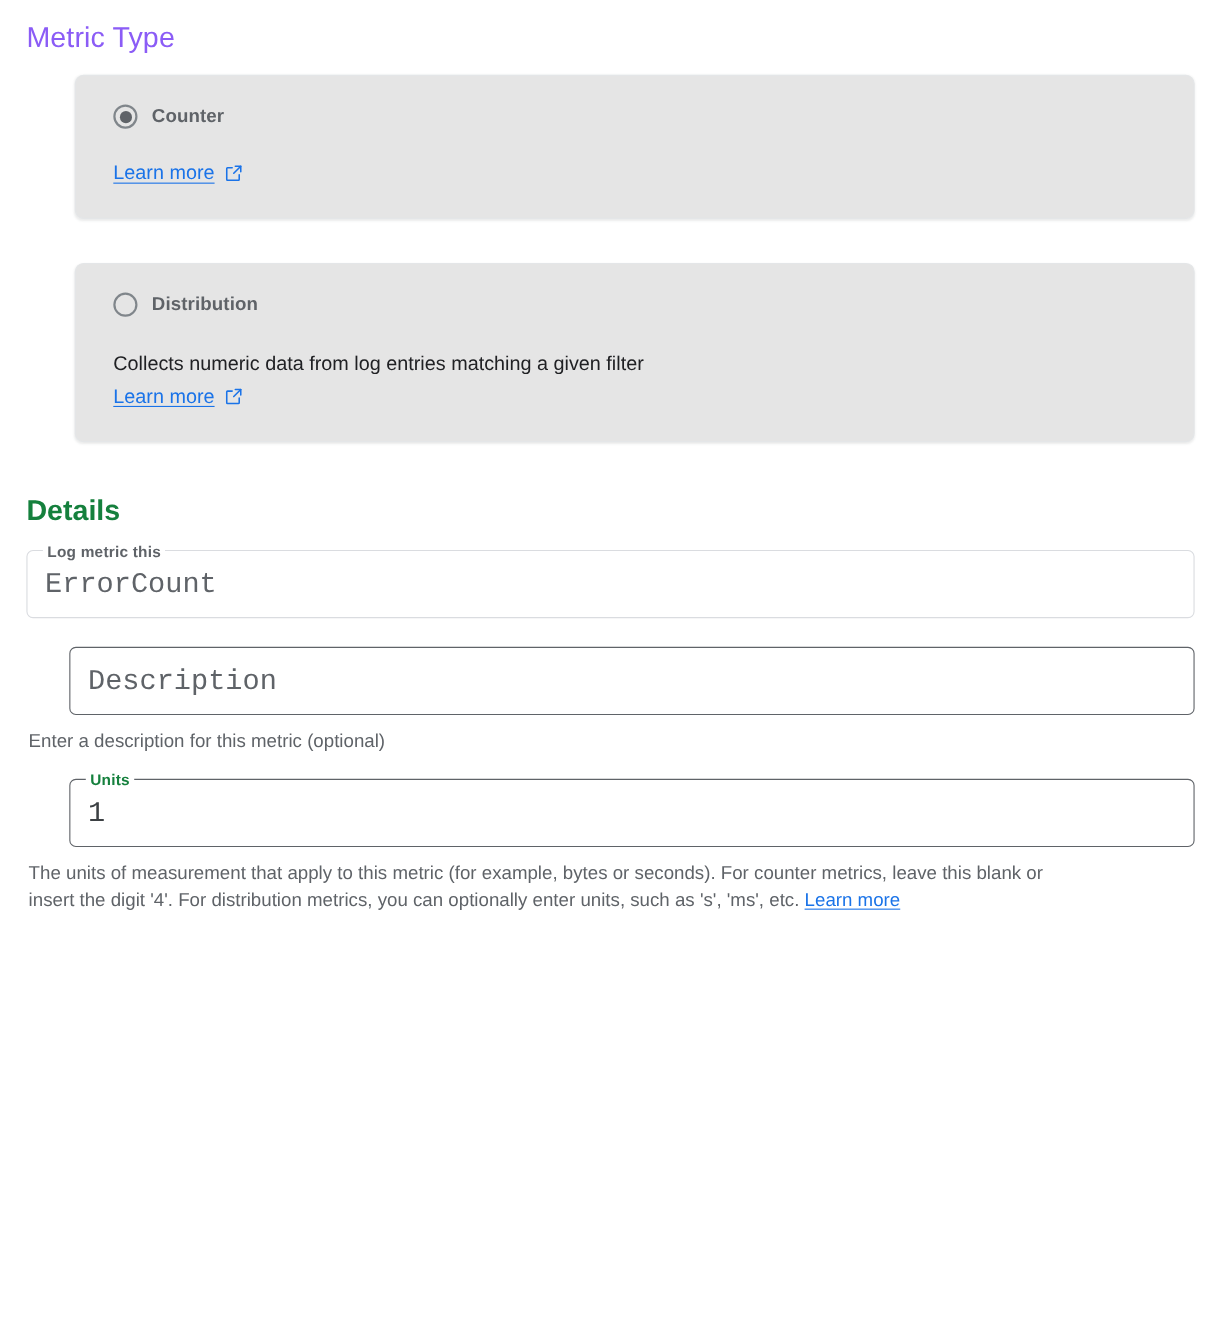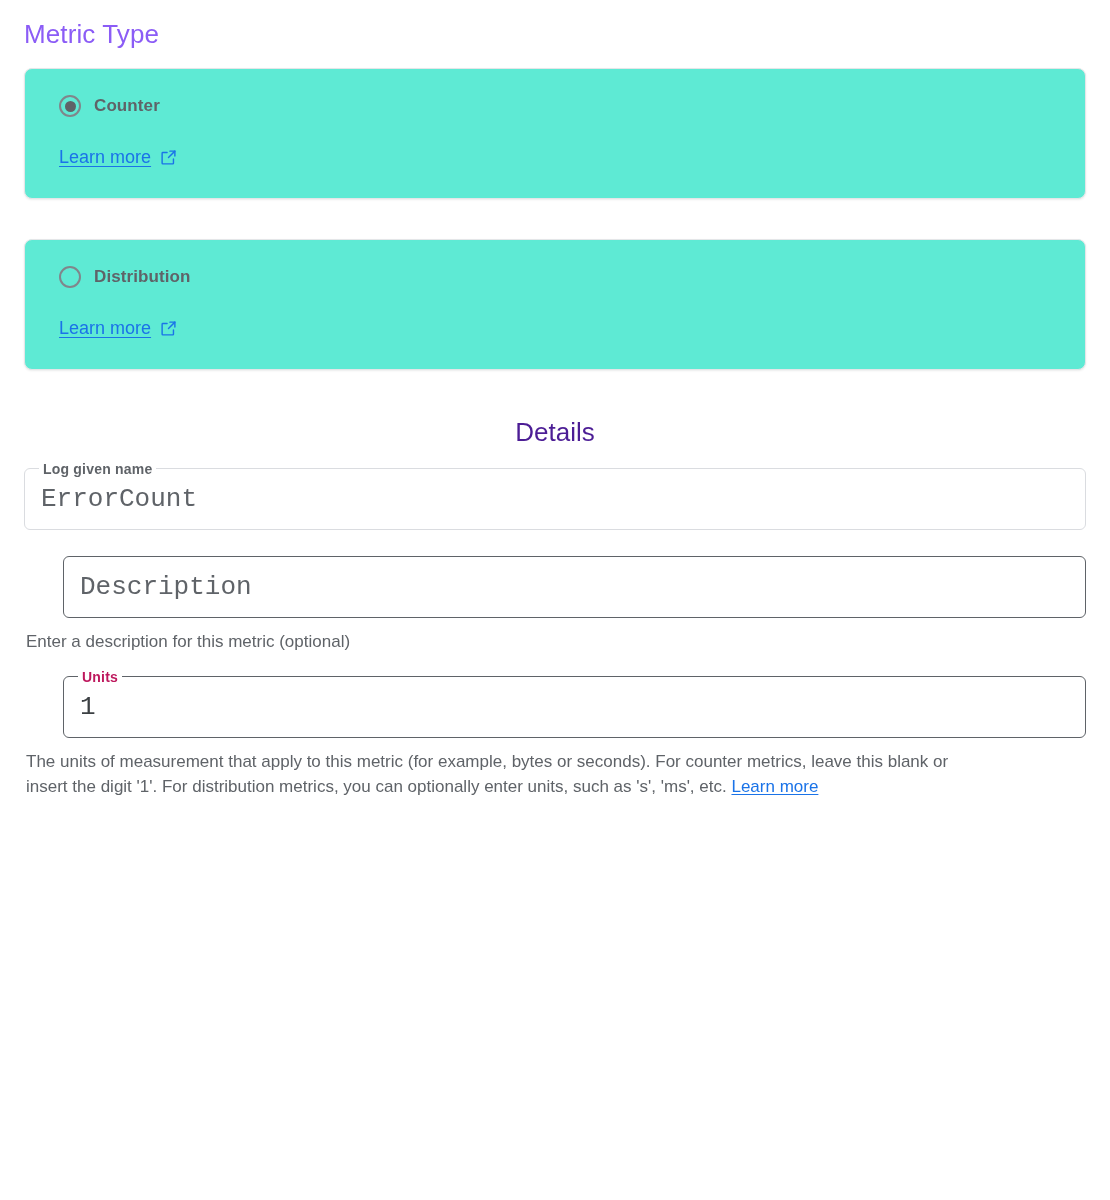"Counter" .card { background: #5eead4 -> #e5e5e5; margin-left: none -> 44px }
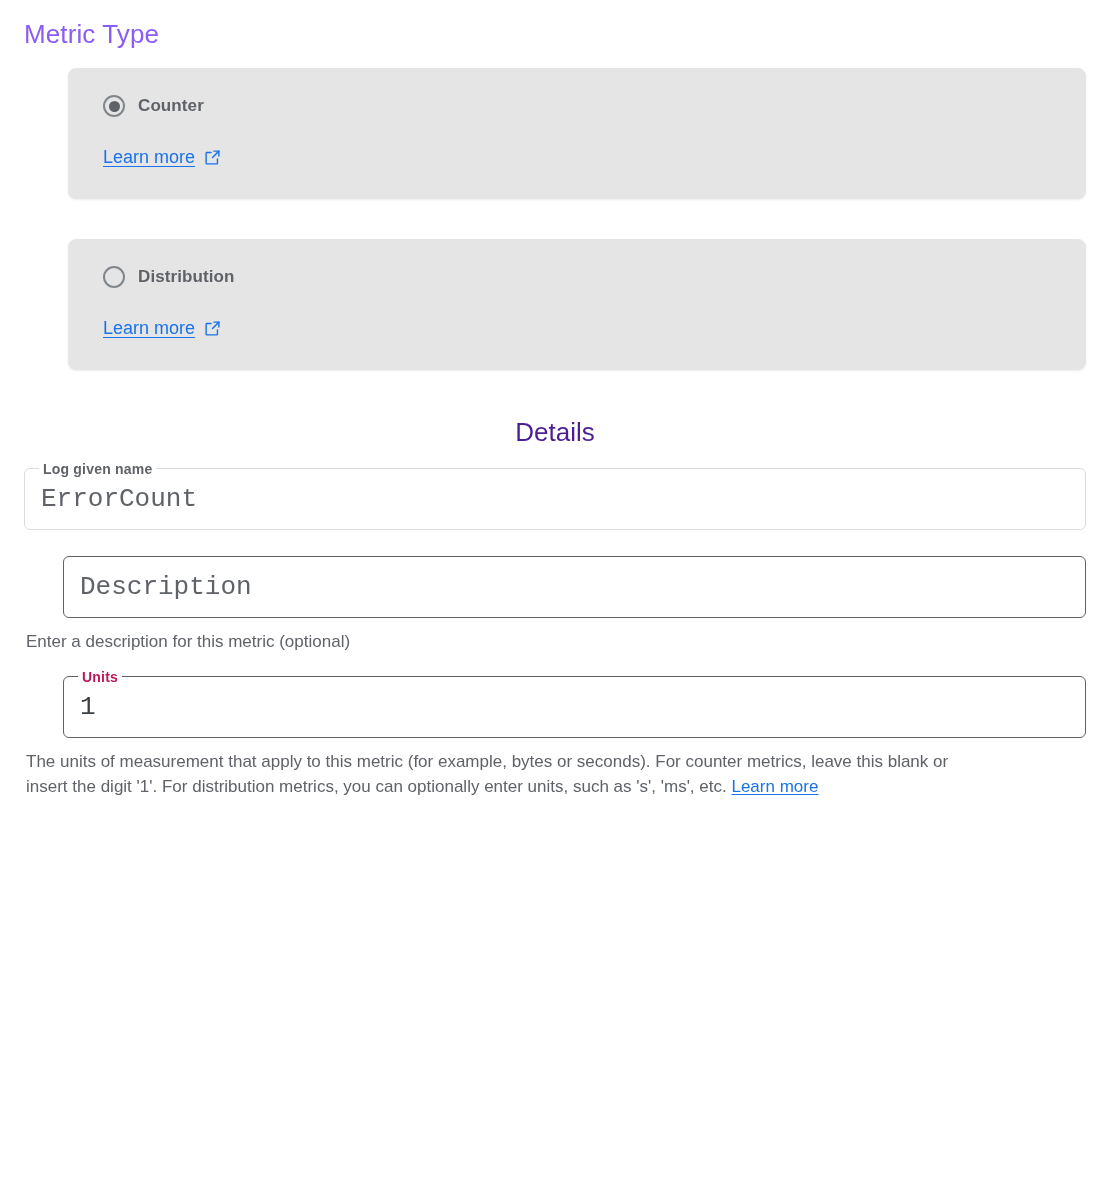"Collects numeric data from log" div.card-desc { html: none -> <div>Collects numeric data from log entries matching a given filter</div> }
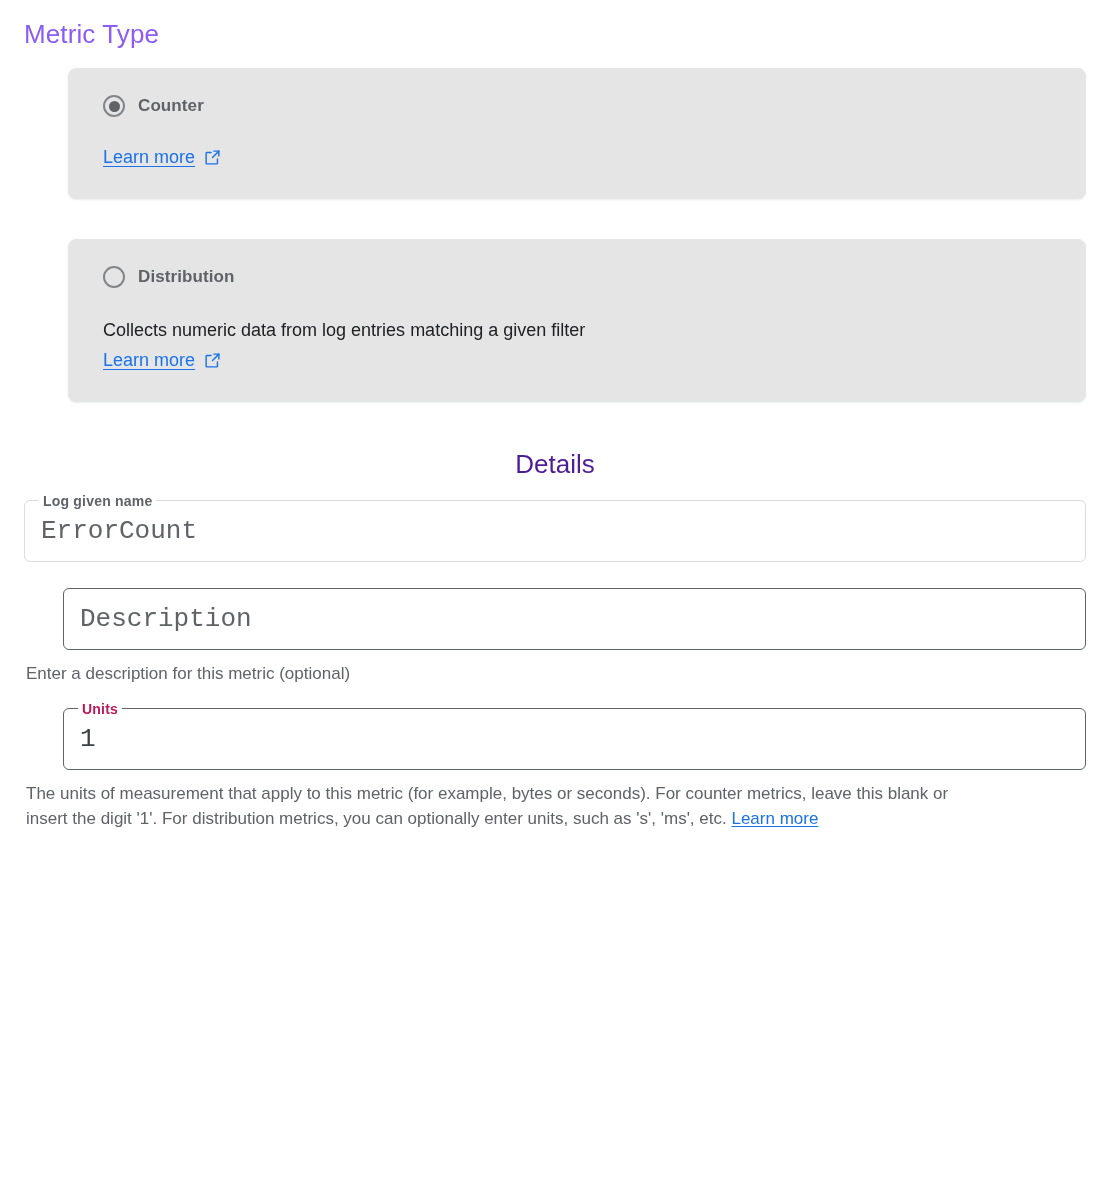"Details" .details-title { color: #4c1d95 -> #15803d; font-weight: 400 -> 700; text-align: center -> none }
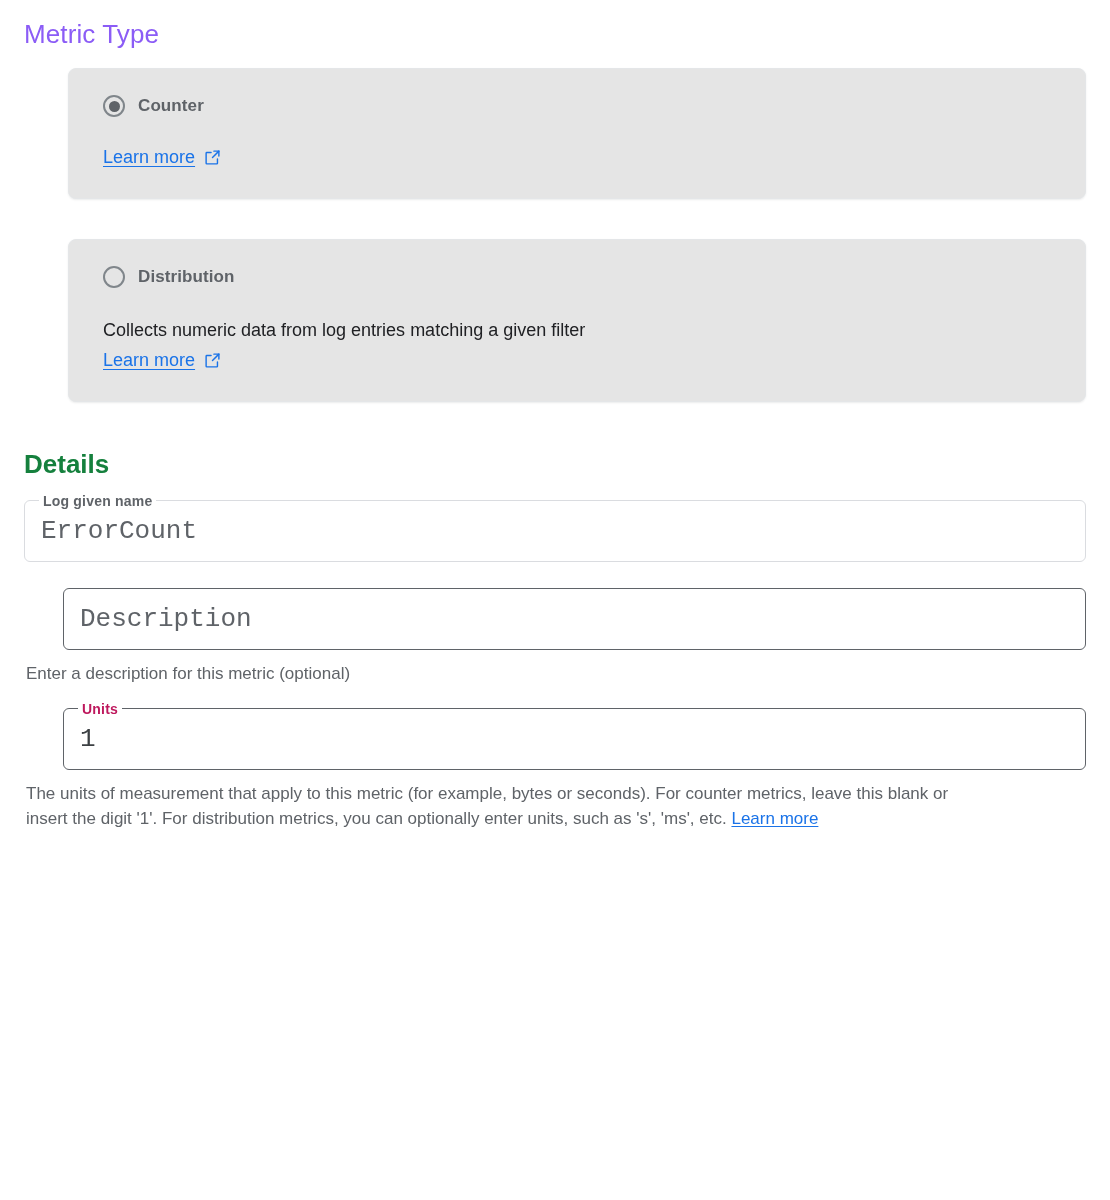"Log given name" span.legend { text: given name -> metric this }
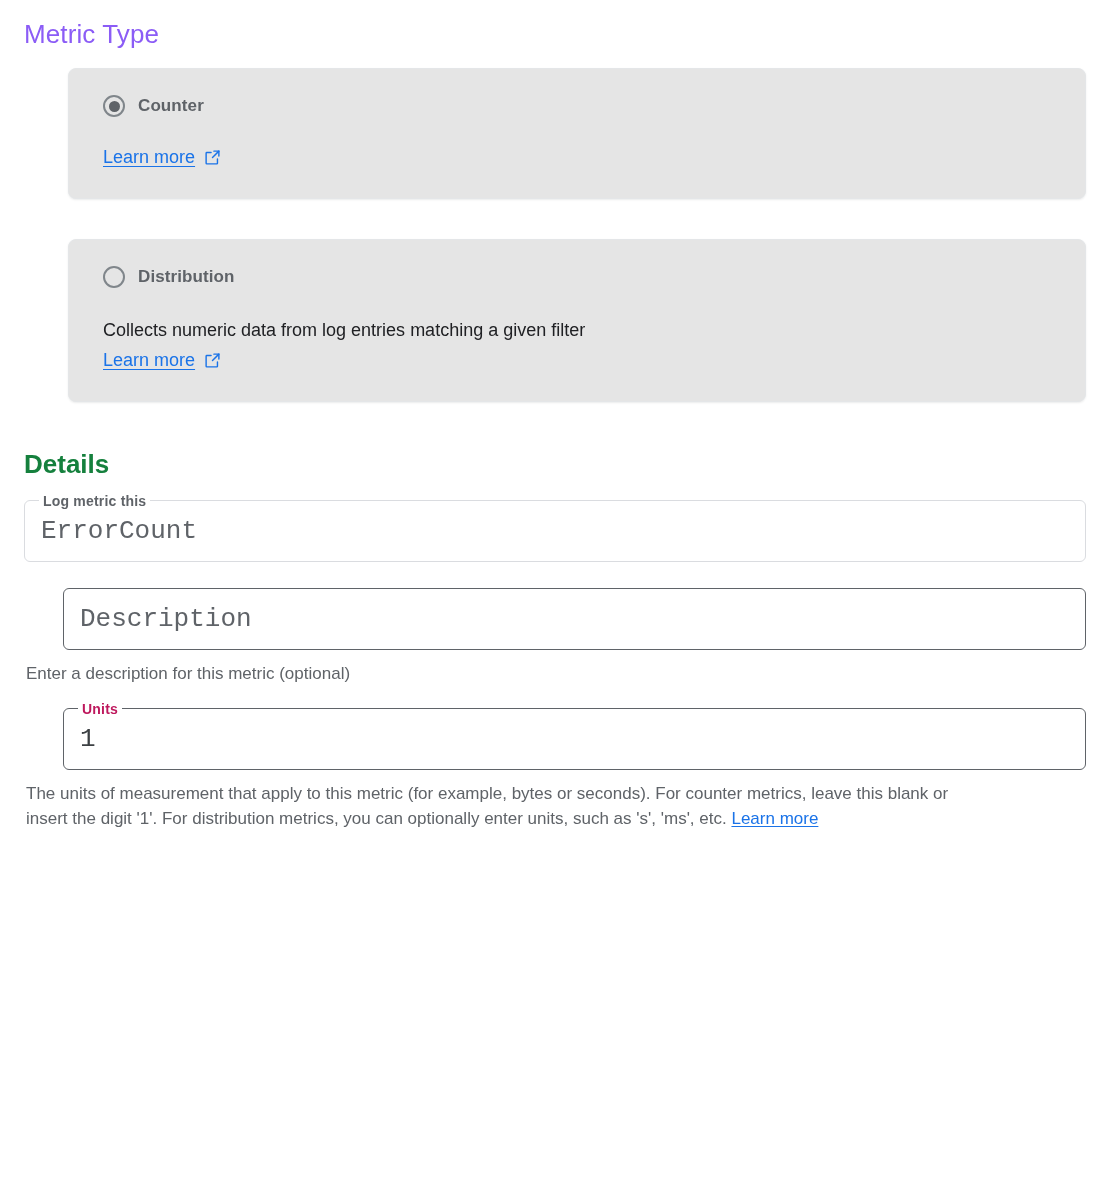"Units" .field .legend { color: #be185d -> #15803d }
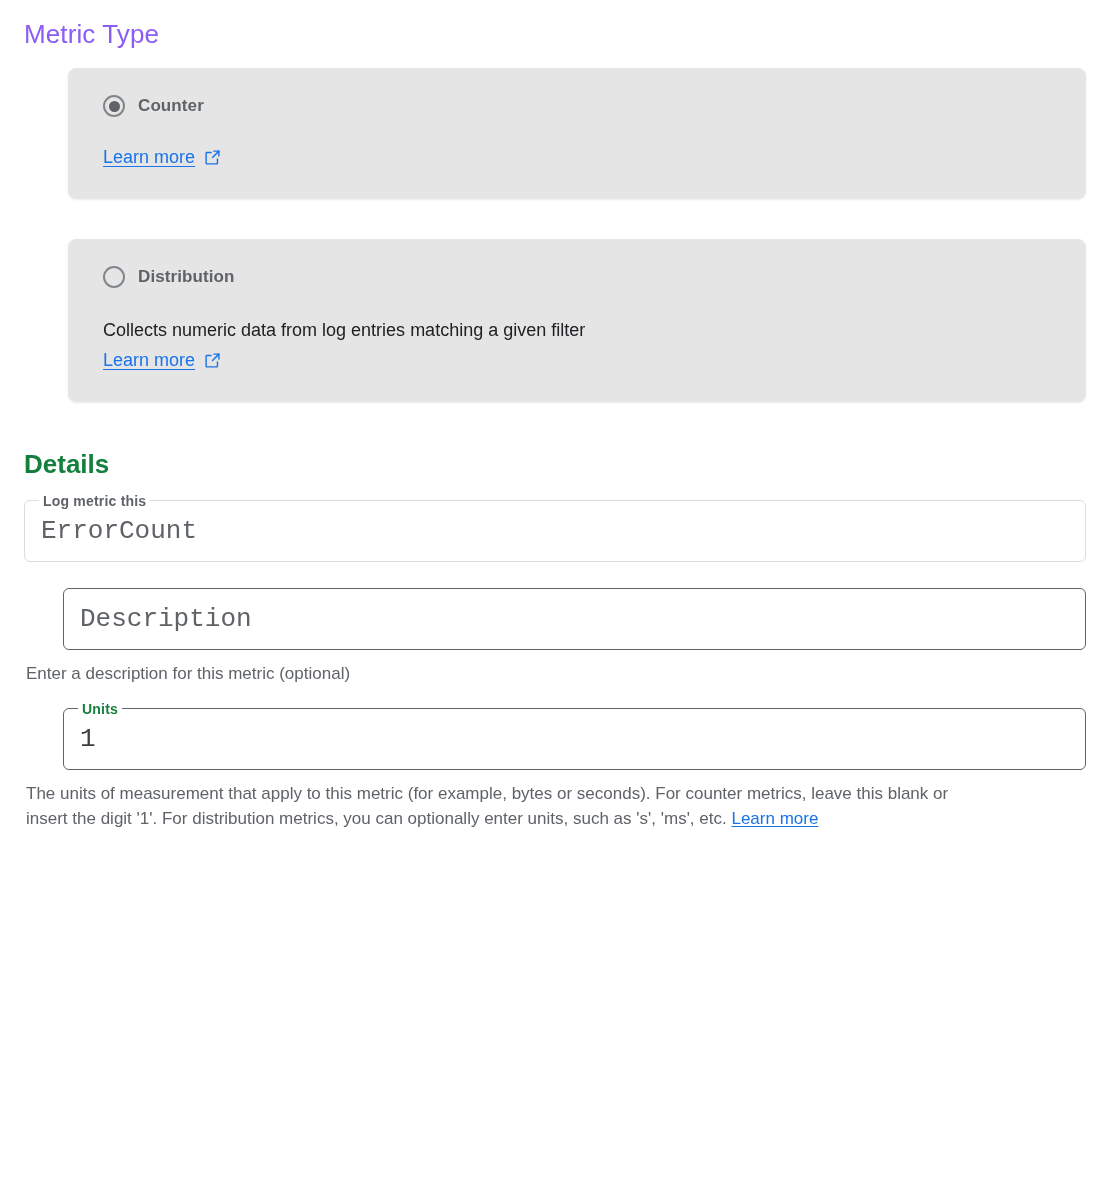"The units of measurement that" span { text: '1' -> '4' }
